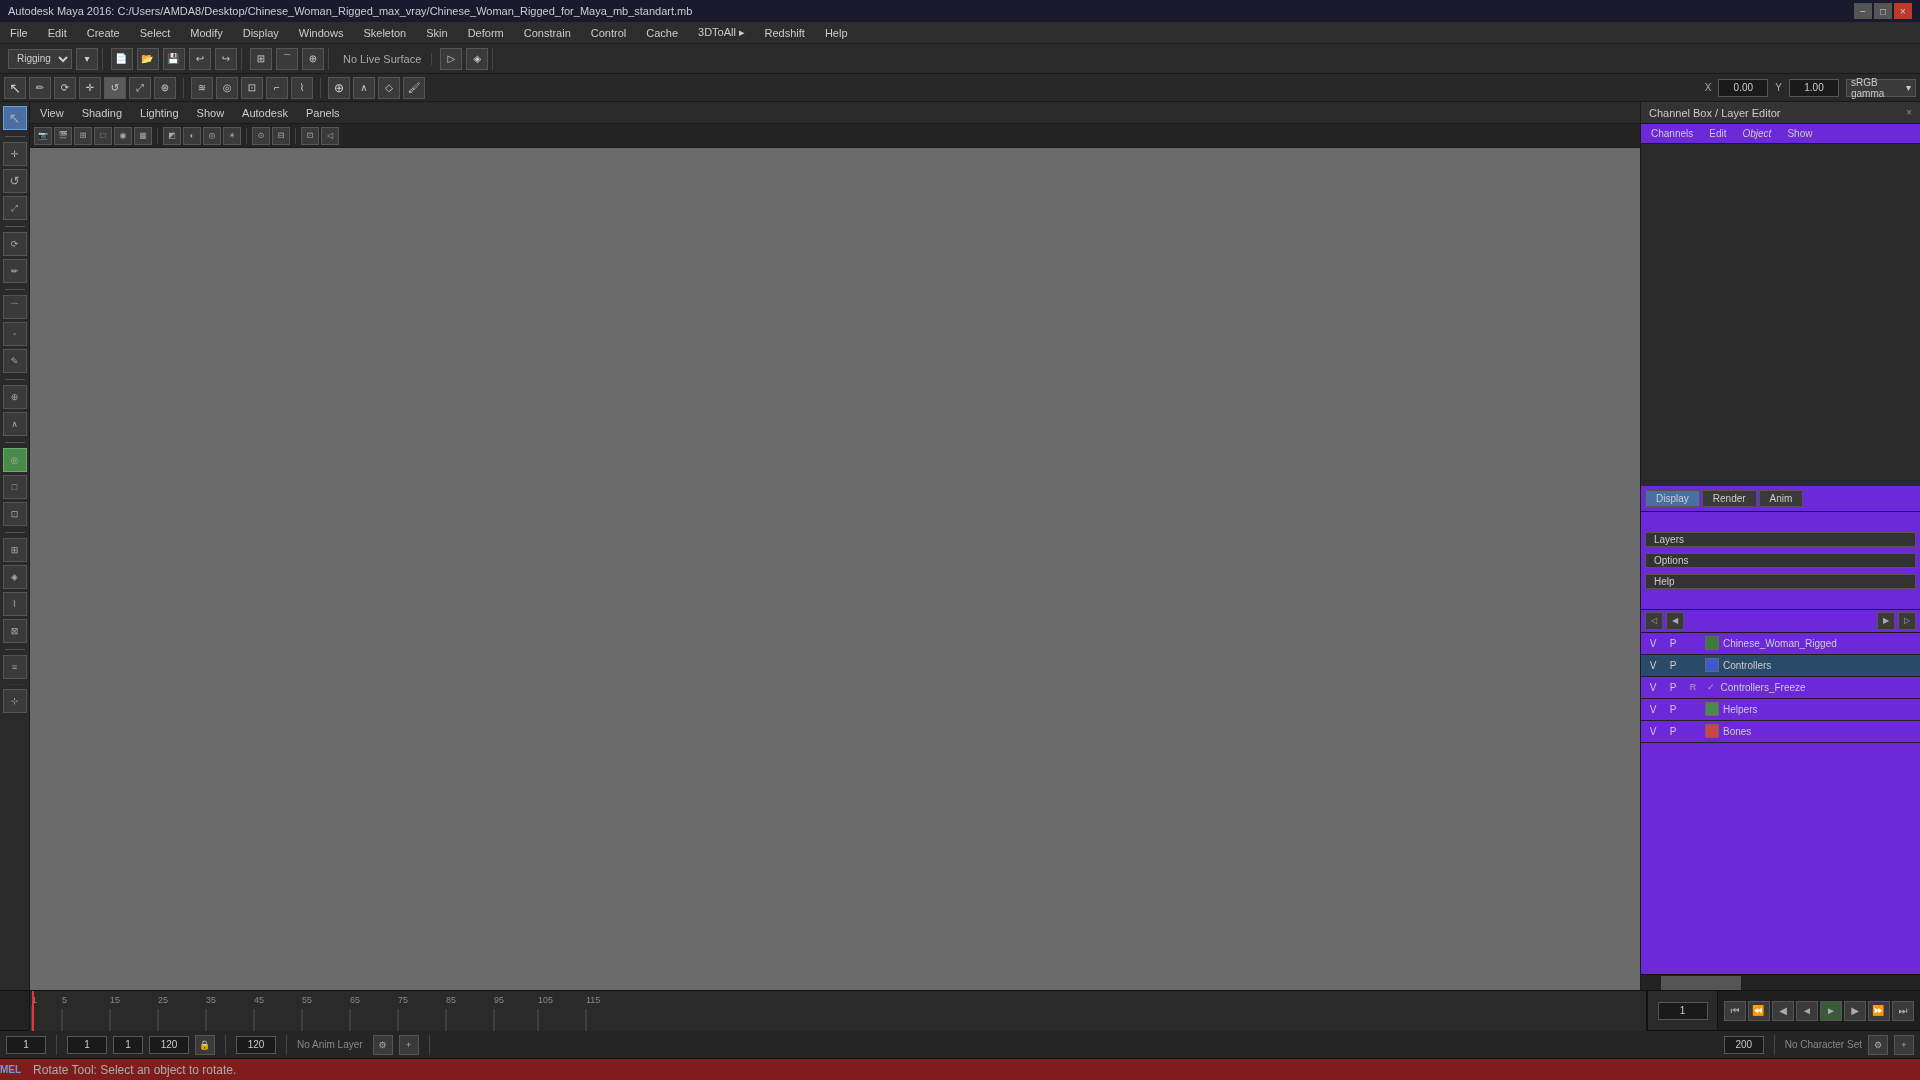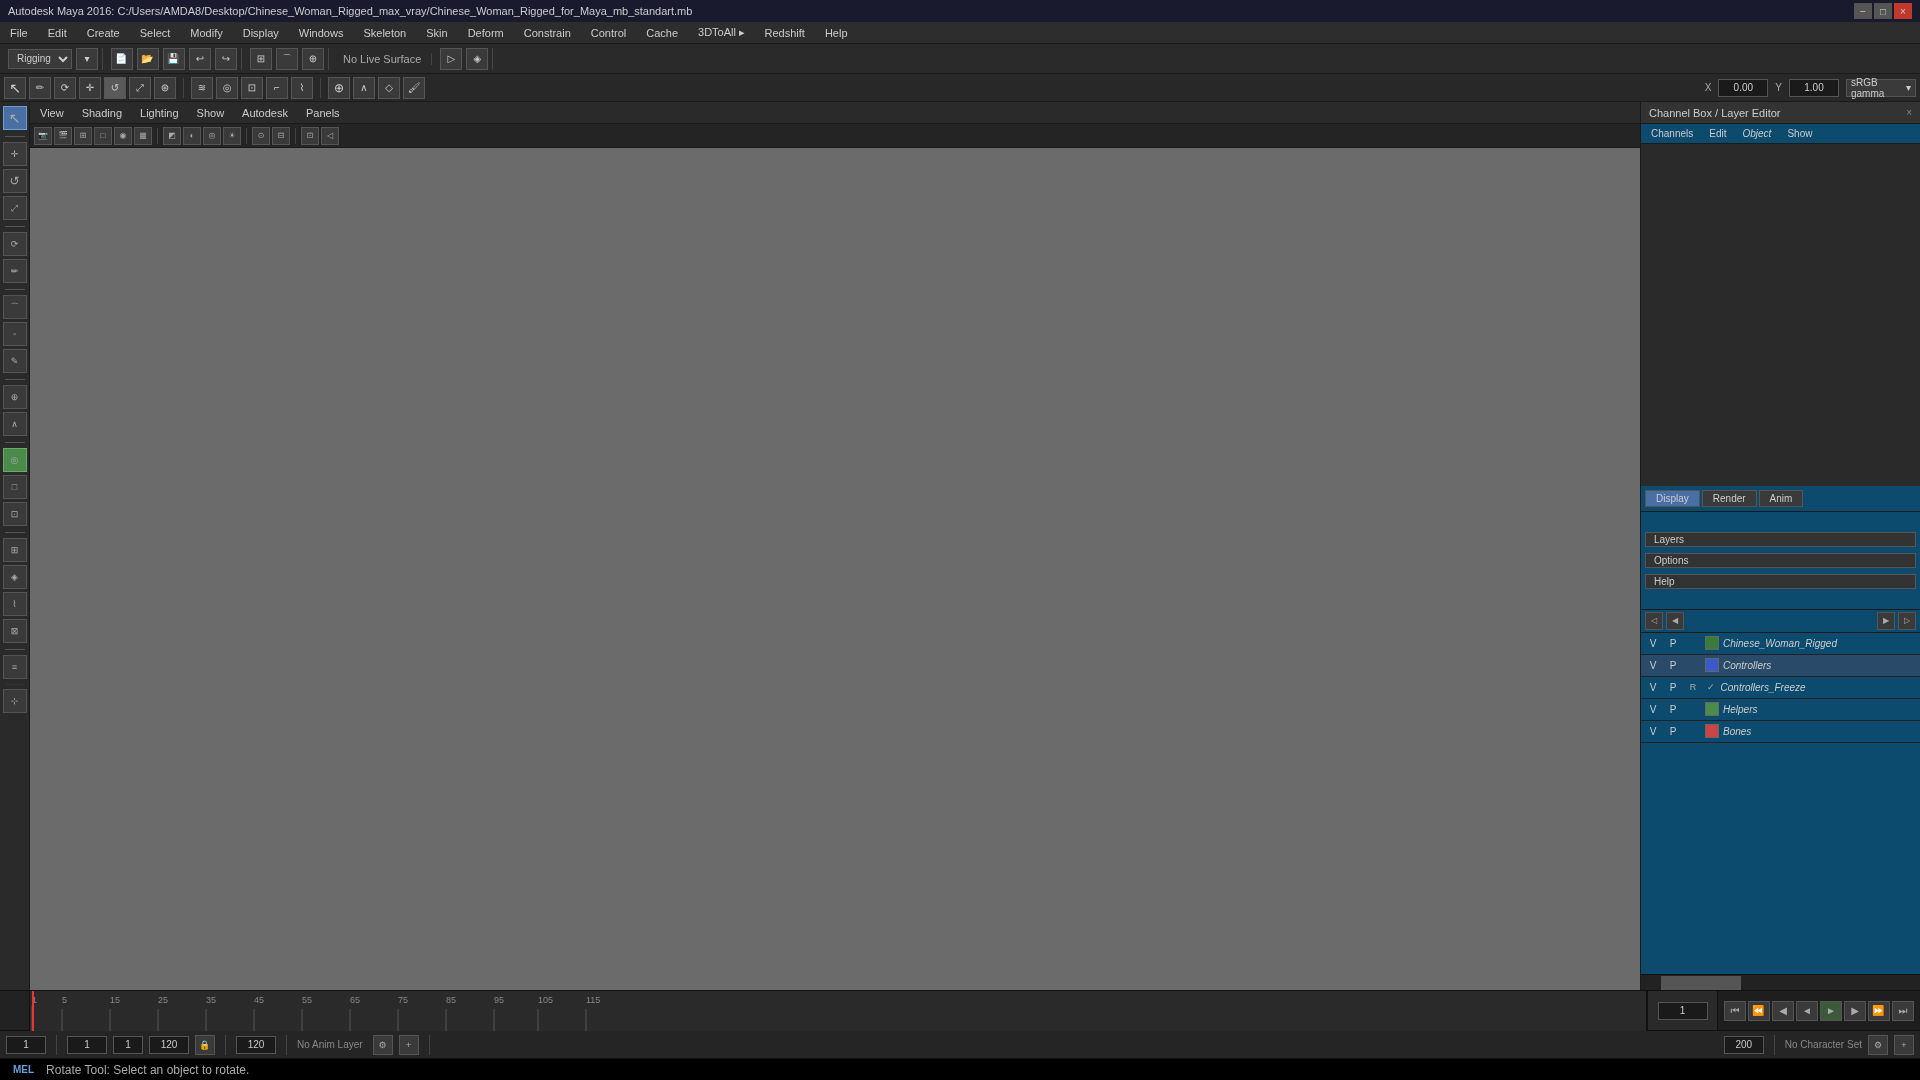"Channel Box / Layer Editor" #right-panel { background: #0c4a6e -> #6d28d9 }
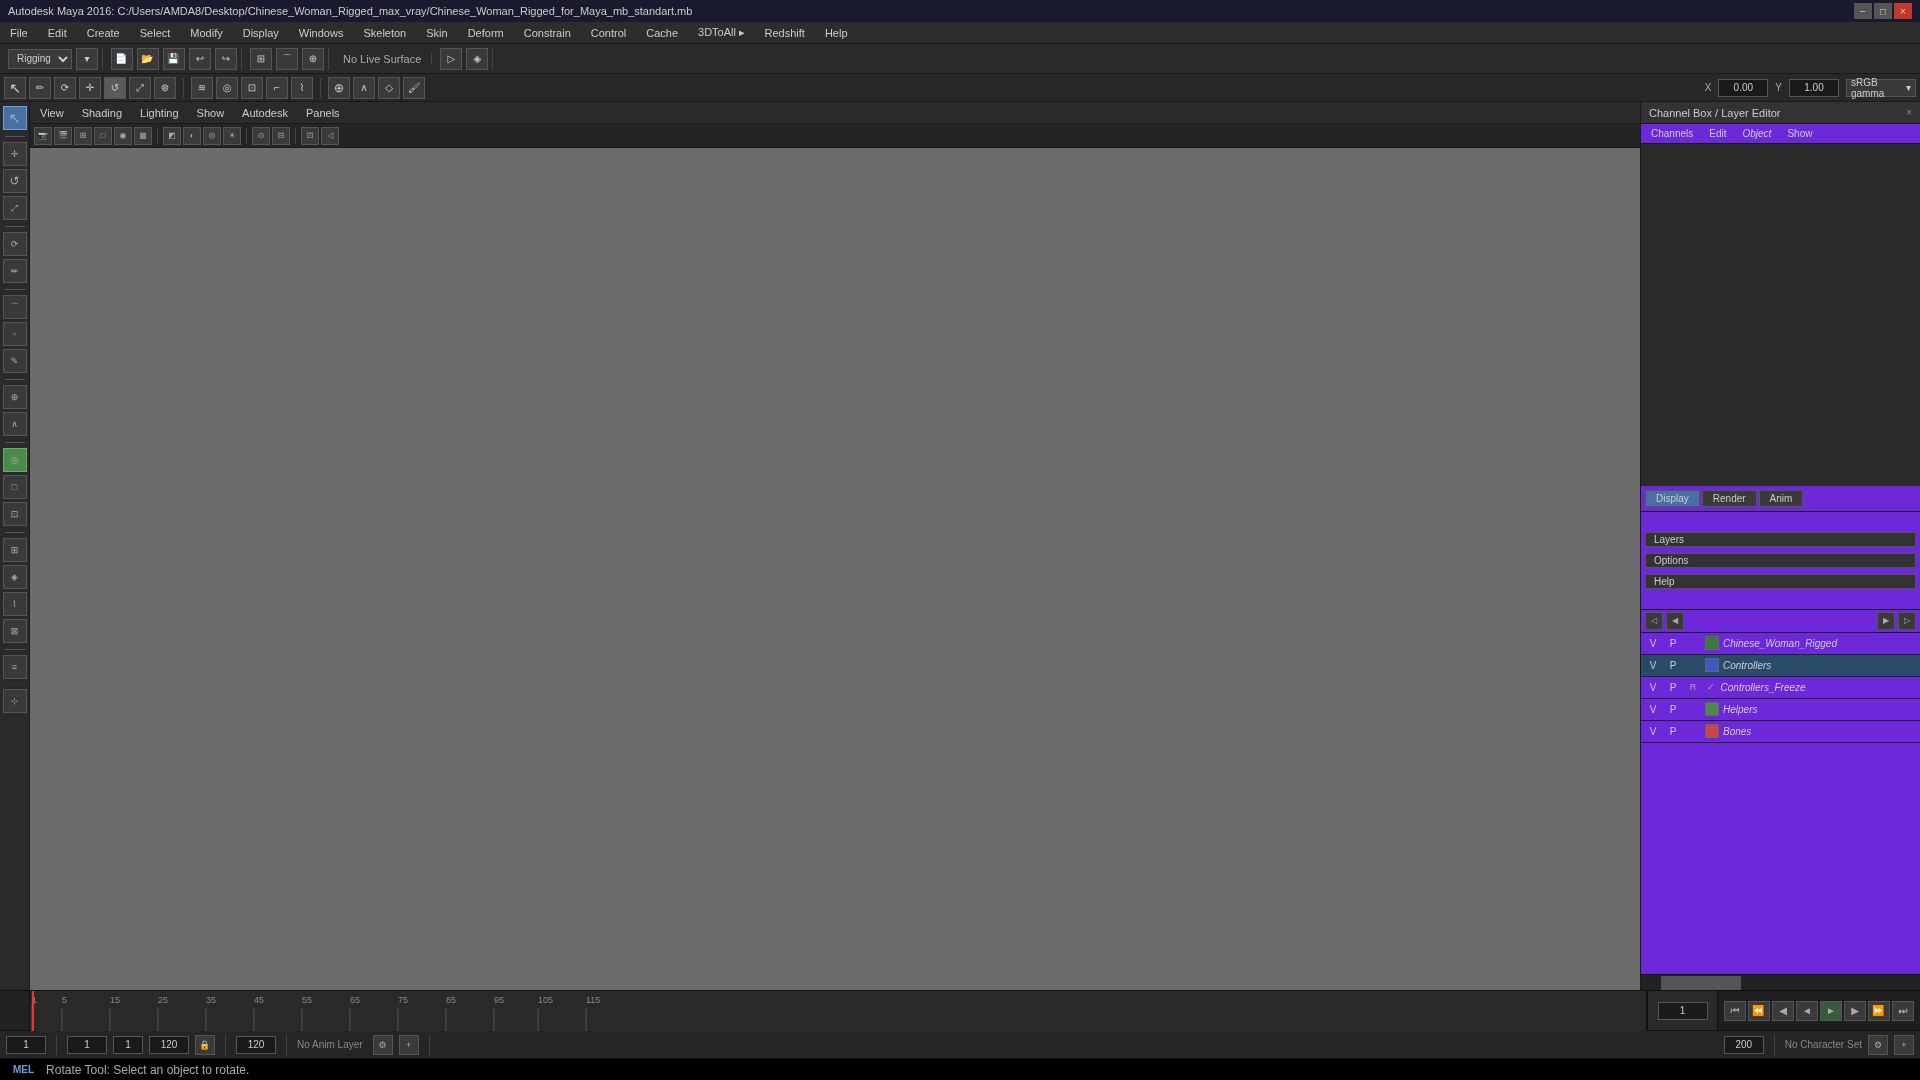"Chinese_Woman_Rigged" .layer-name { font-style: italic -> none }
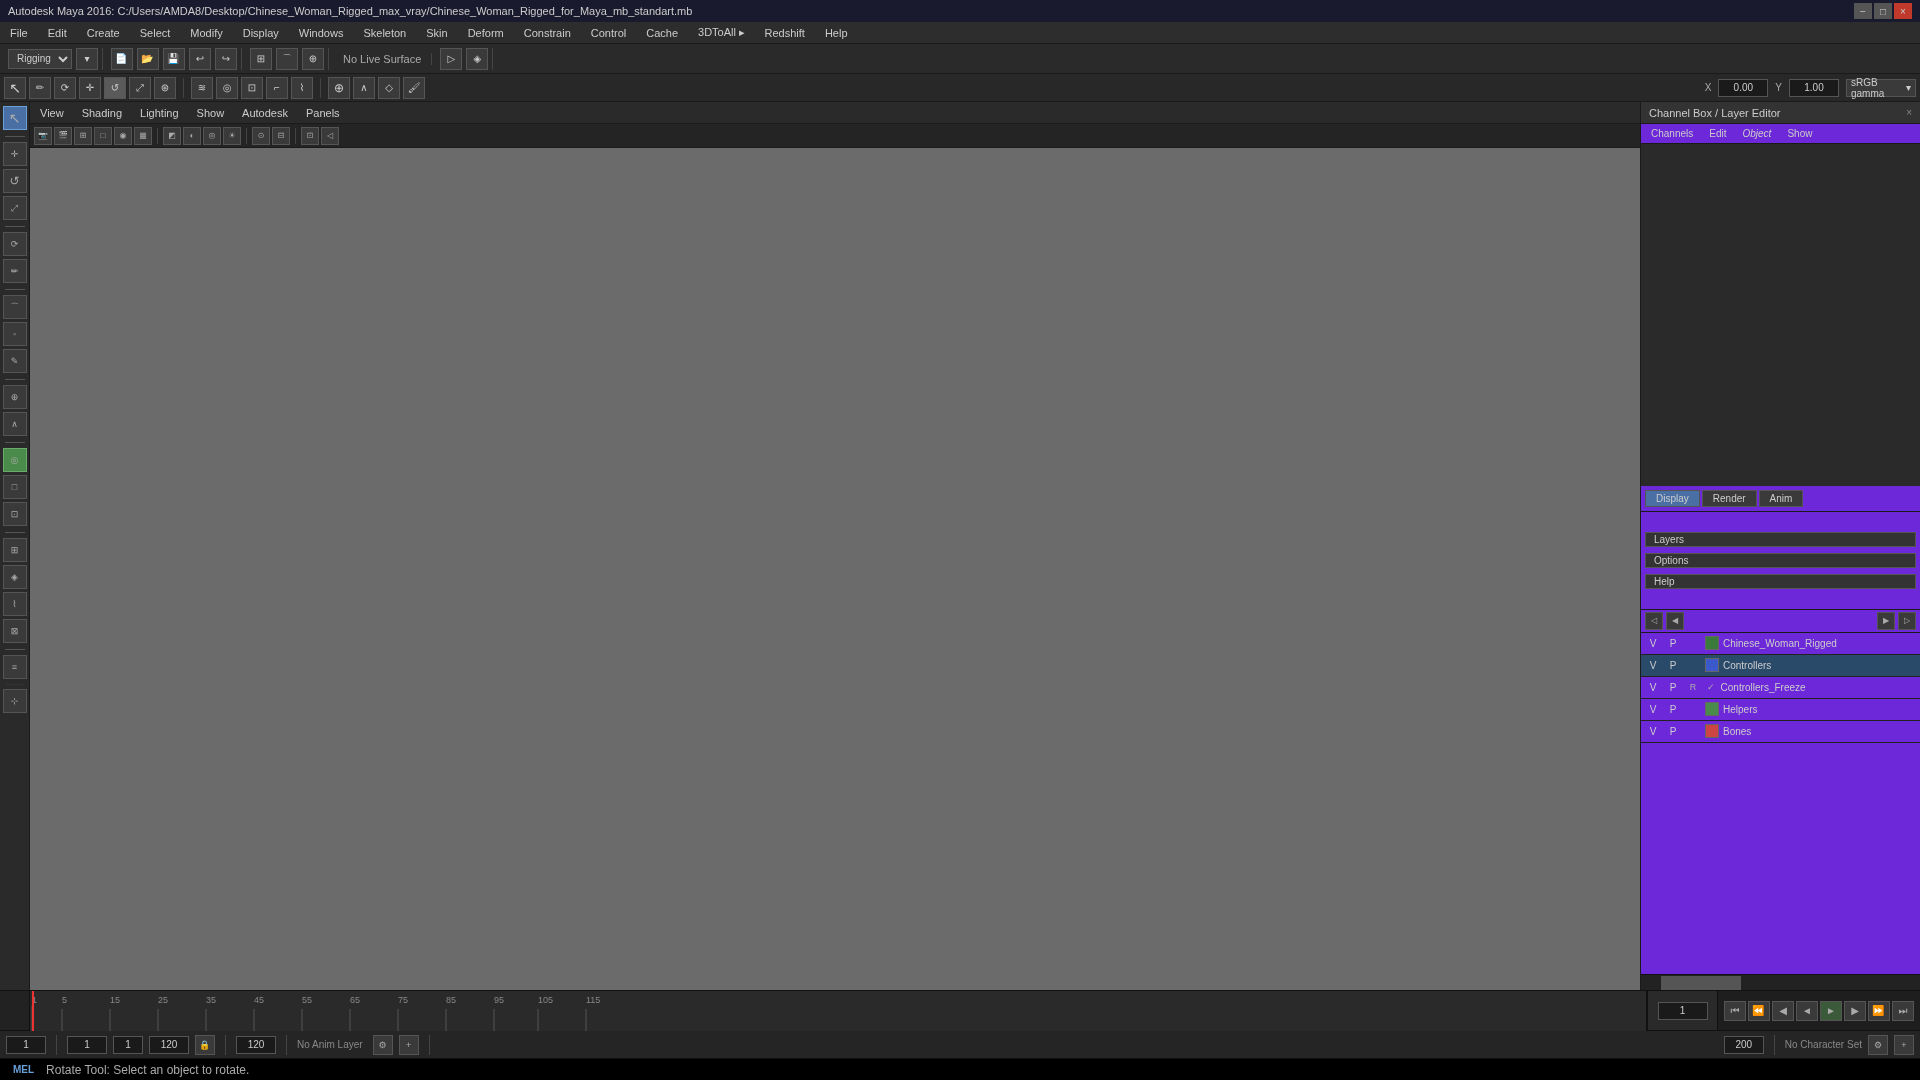"MEL" #status-bar { background: #000000 -> #7f1d1d; padding: 0 13px -> 0 0 }
